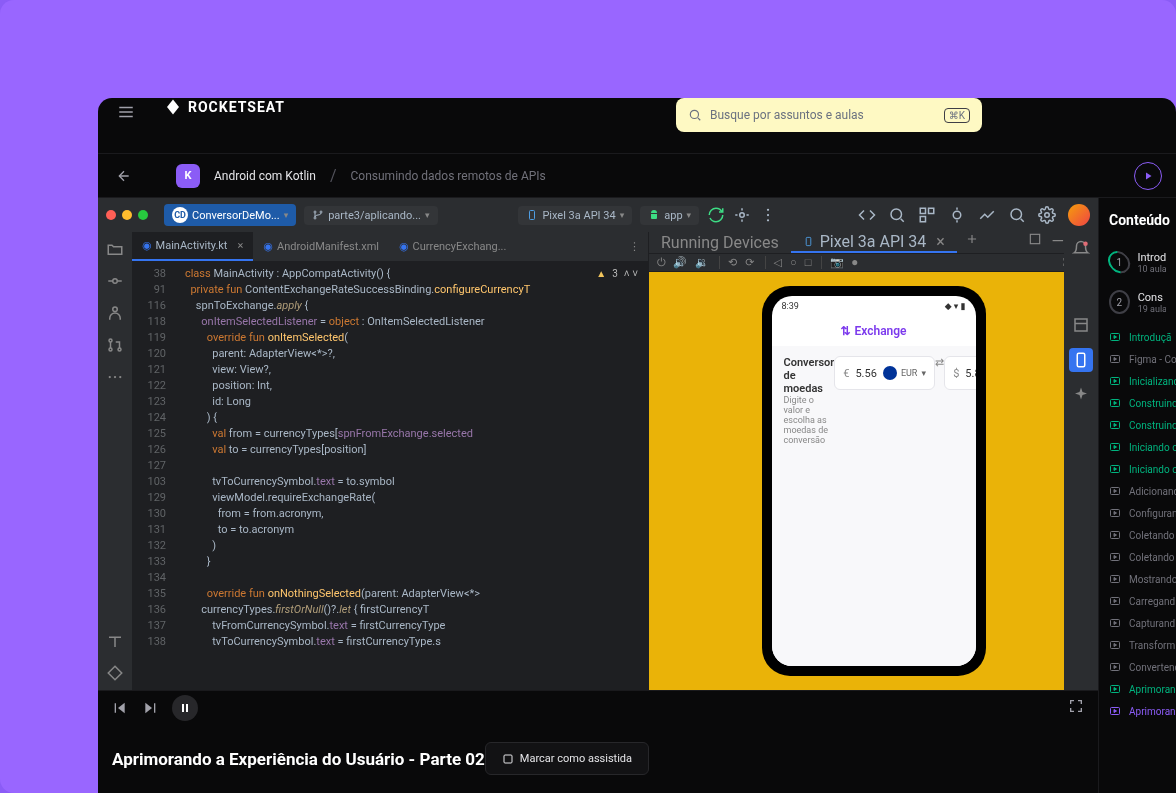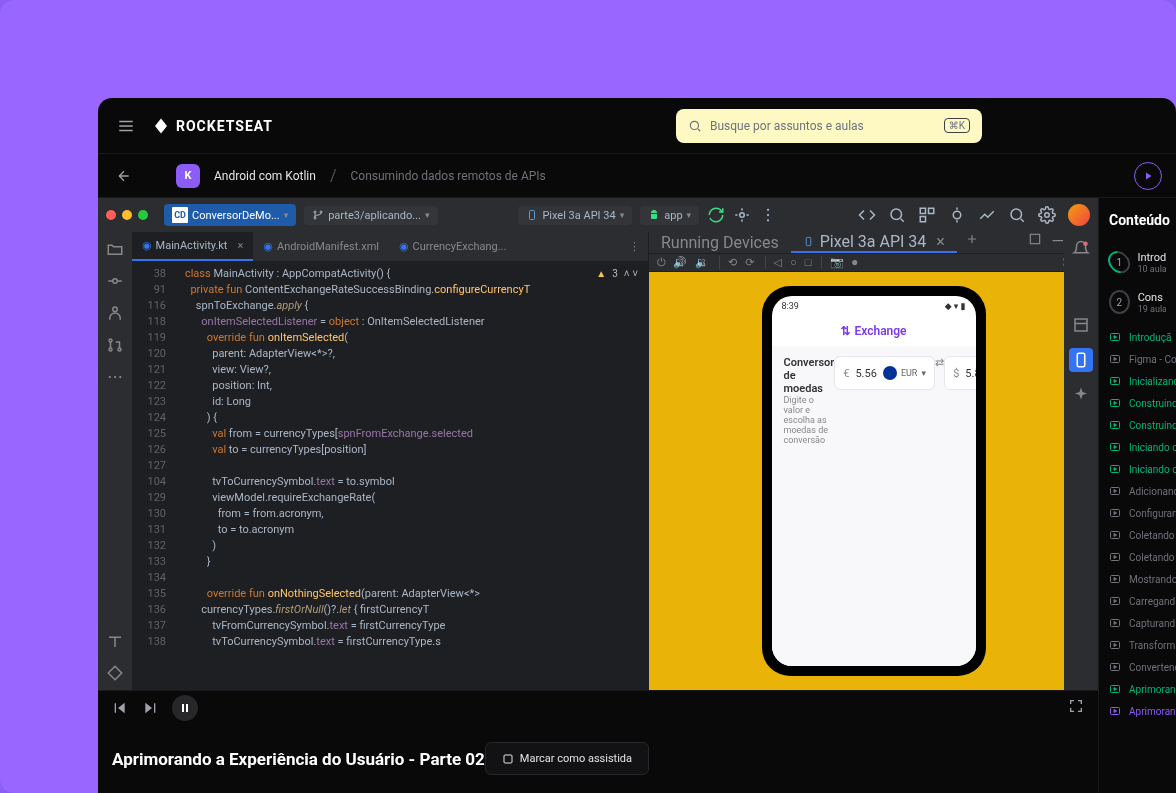"ROCKETSEAT" .top-header { align-items: center -> flex-start; gap: 12px -> 24px }
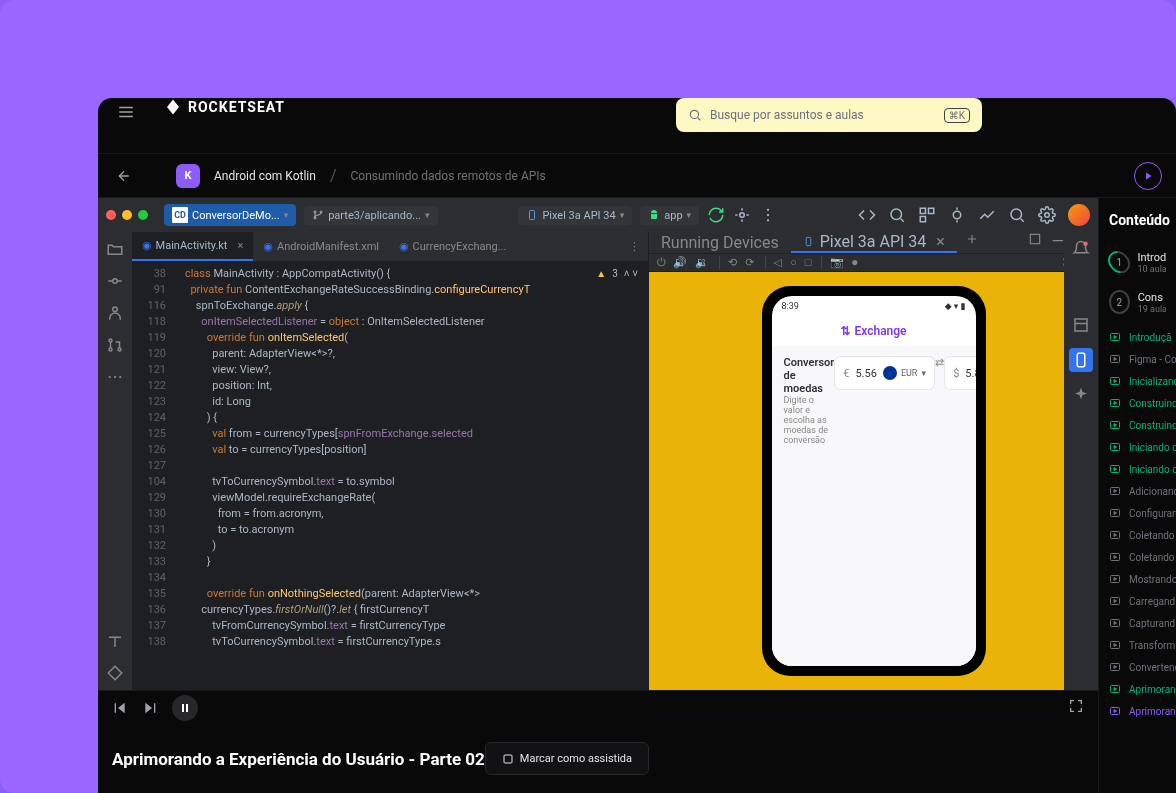"CD" .tb-chip.proj .badge { border-radius: 1px -> 8px }
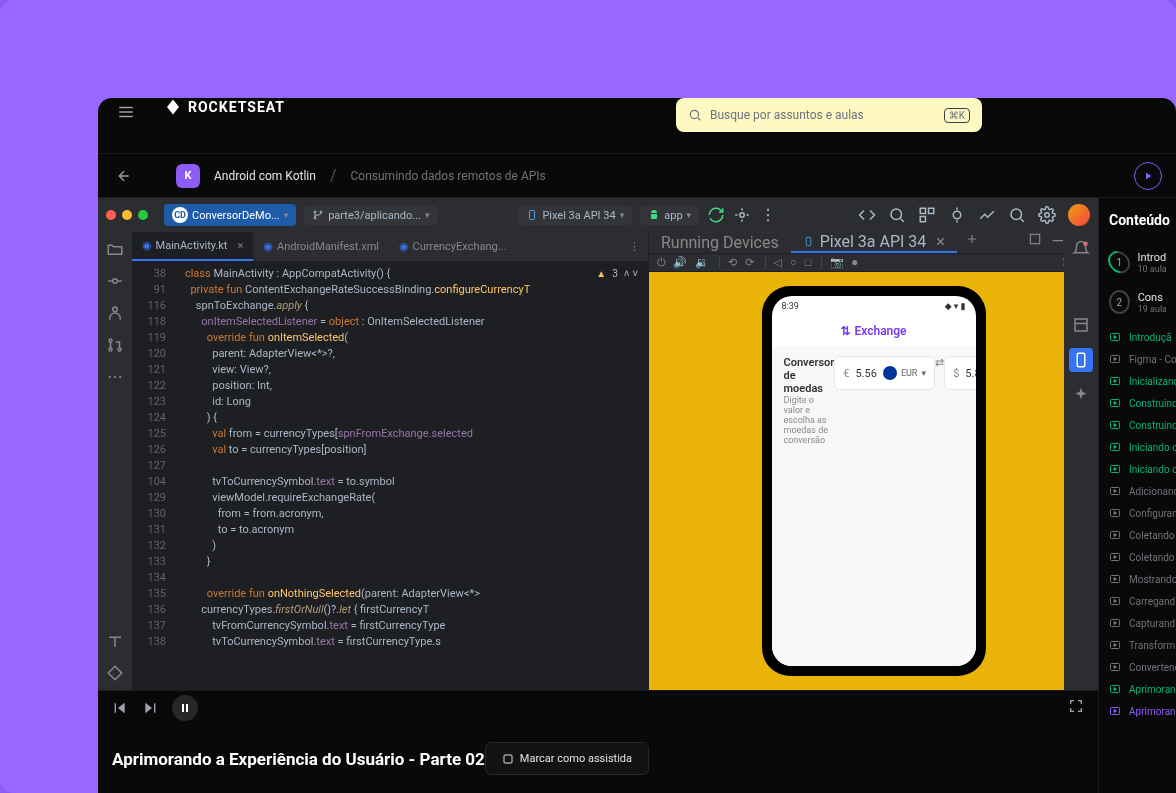"104" div { text: 104 -> 103 }
